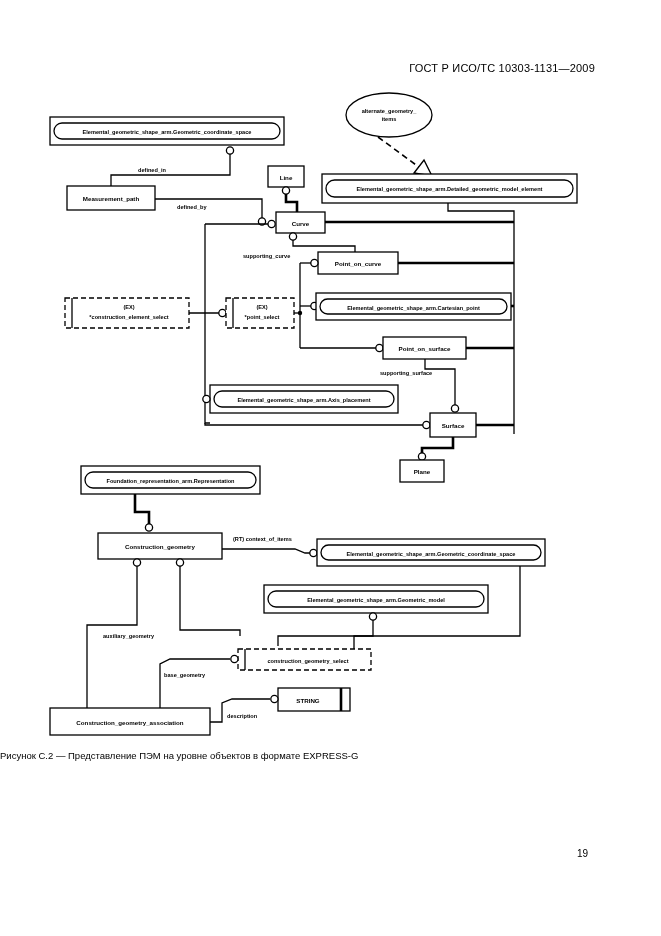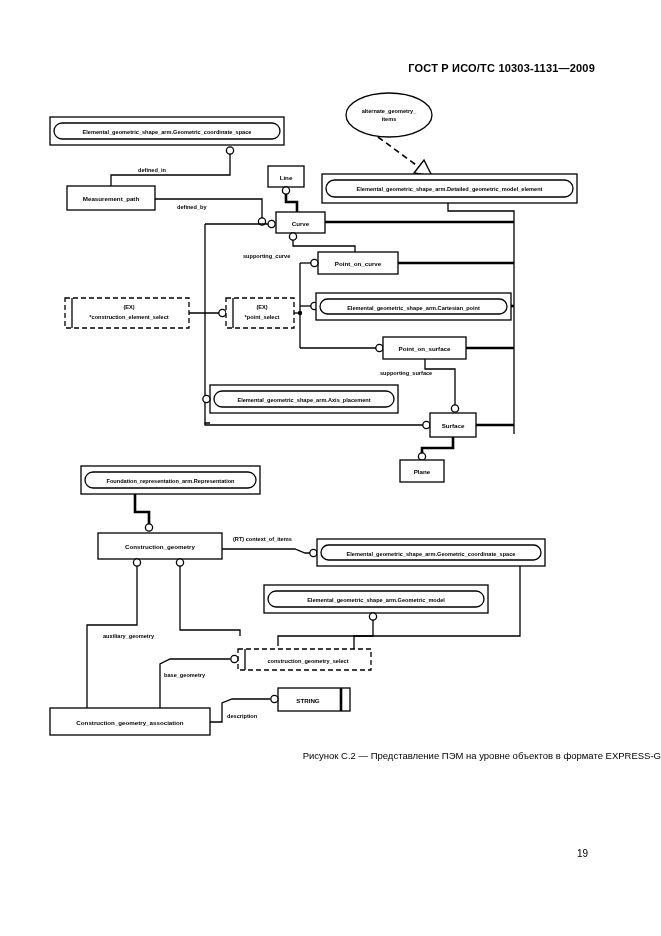"ГОСТ Р ИСО/ТС 10303-1131—2009" .hdr { font-weight: bold -> normal }
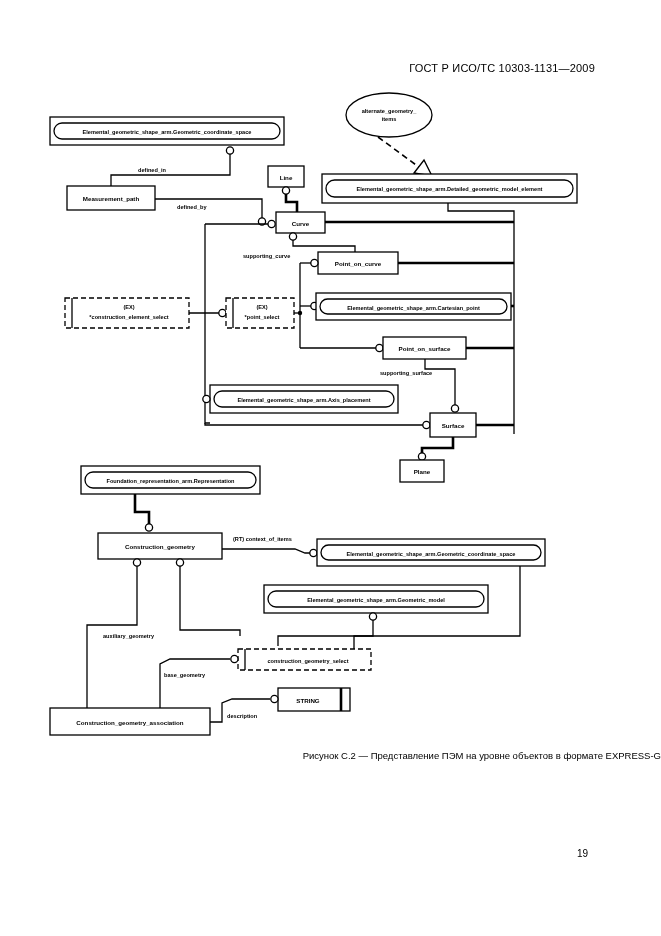"Рисунок С.2 — Представление ПЭМ" .caption { text-align: right -> left }
